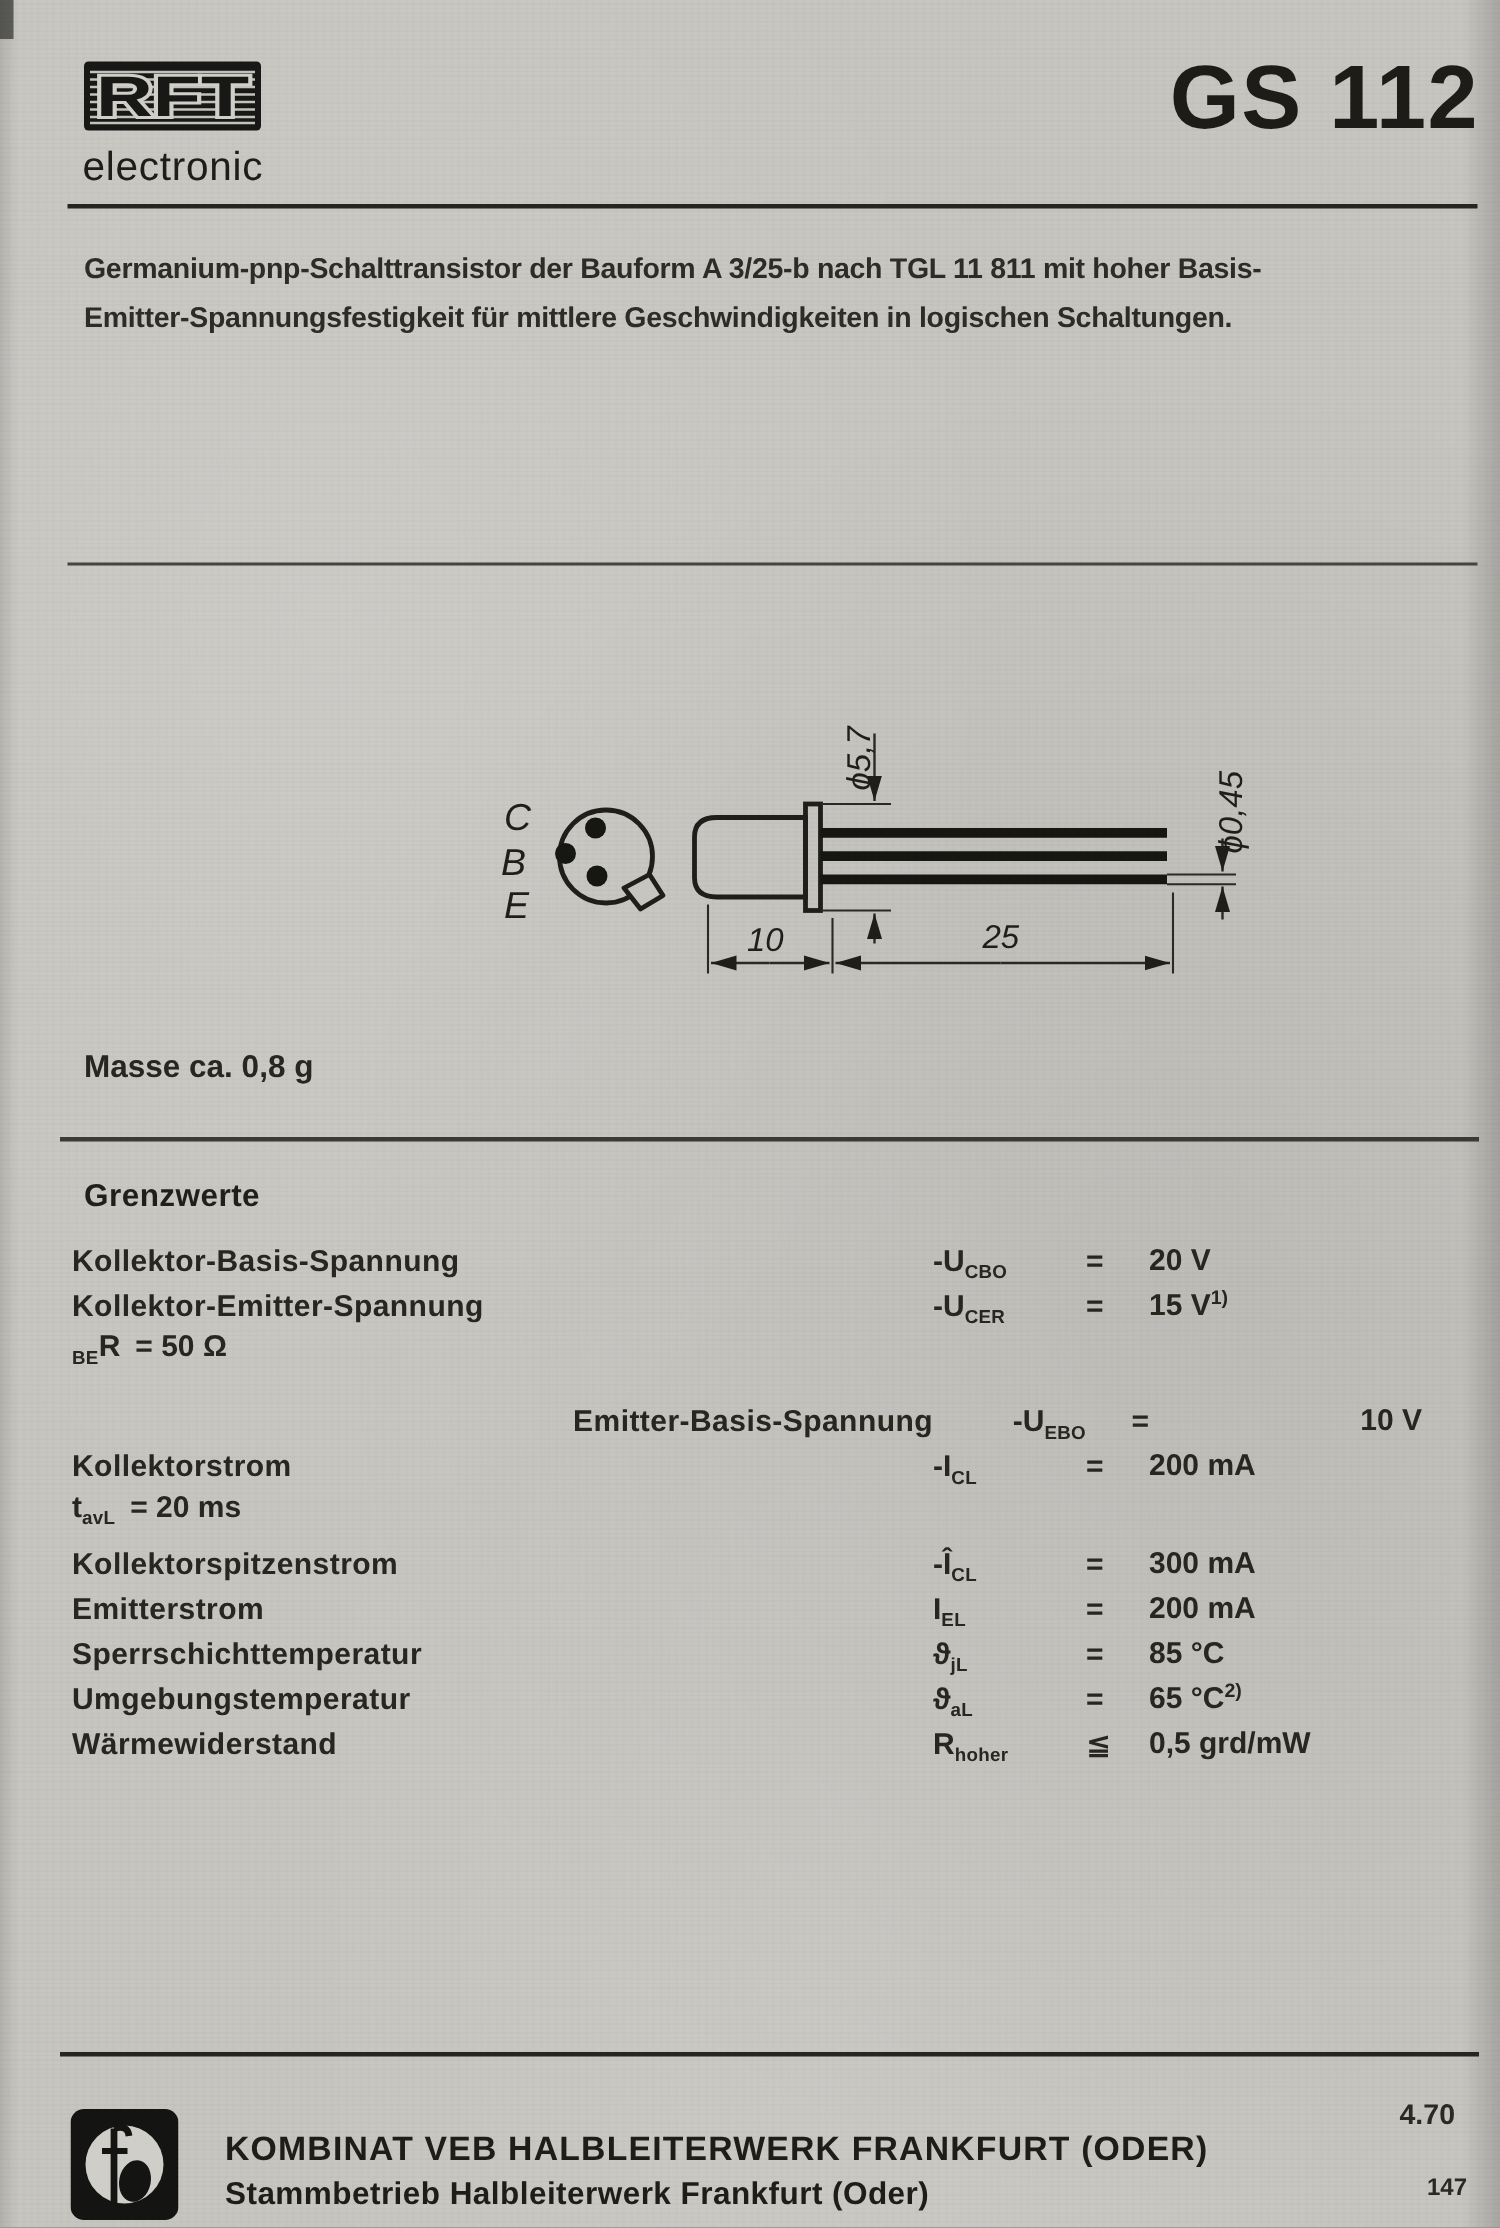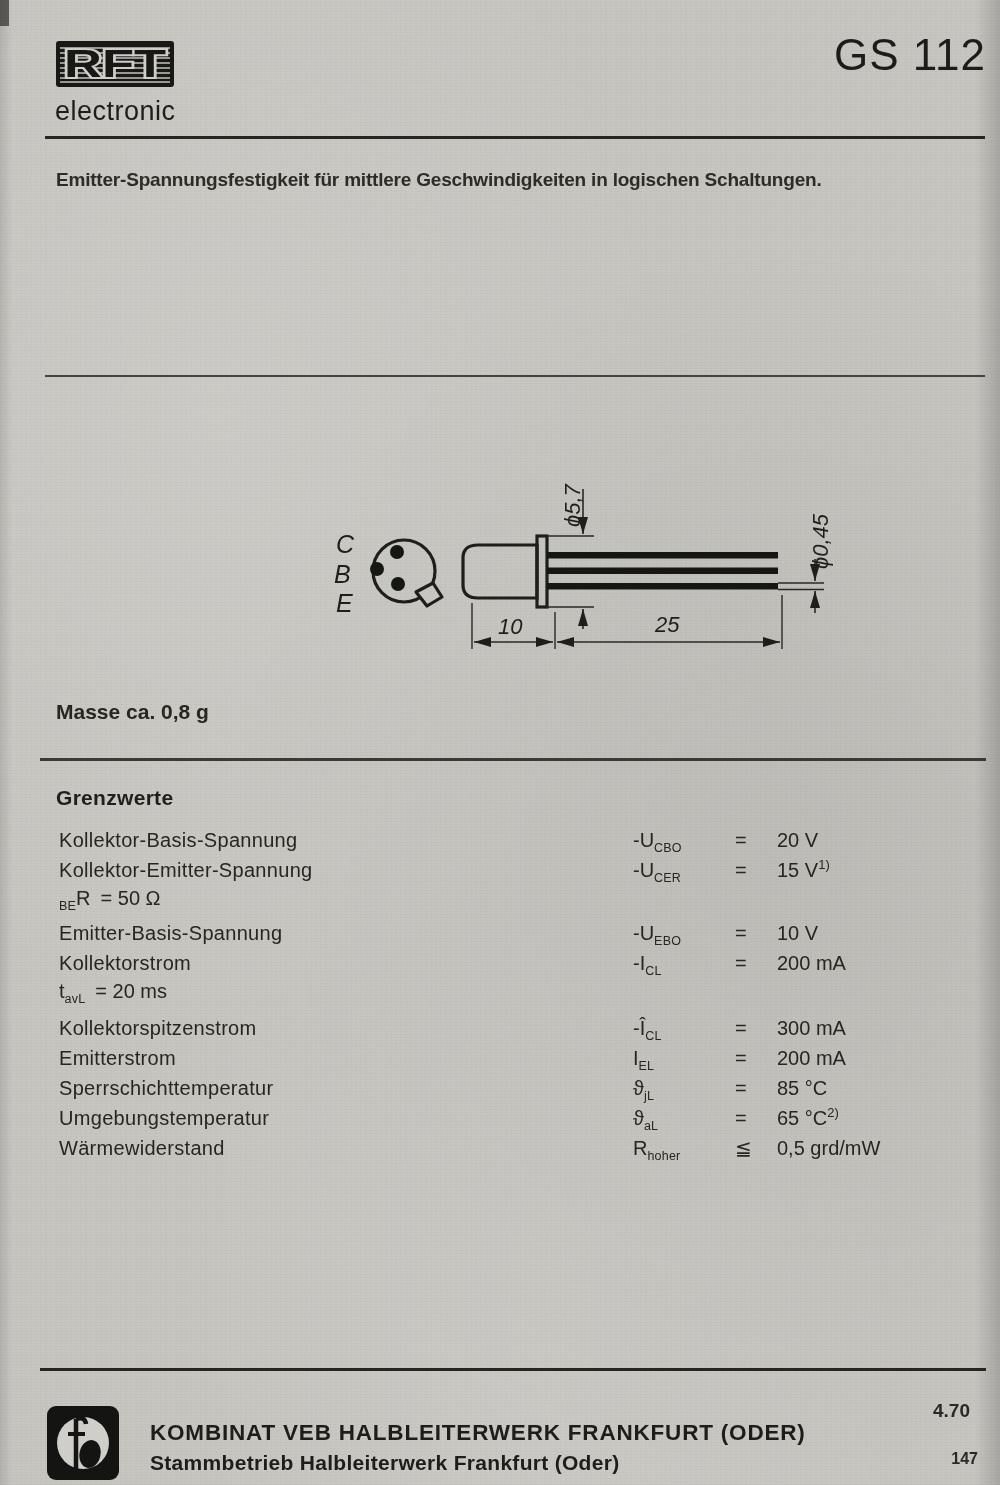"GS 112" .part-number { font-size: 44px -> 60px; font-weight: normal -> bold }
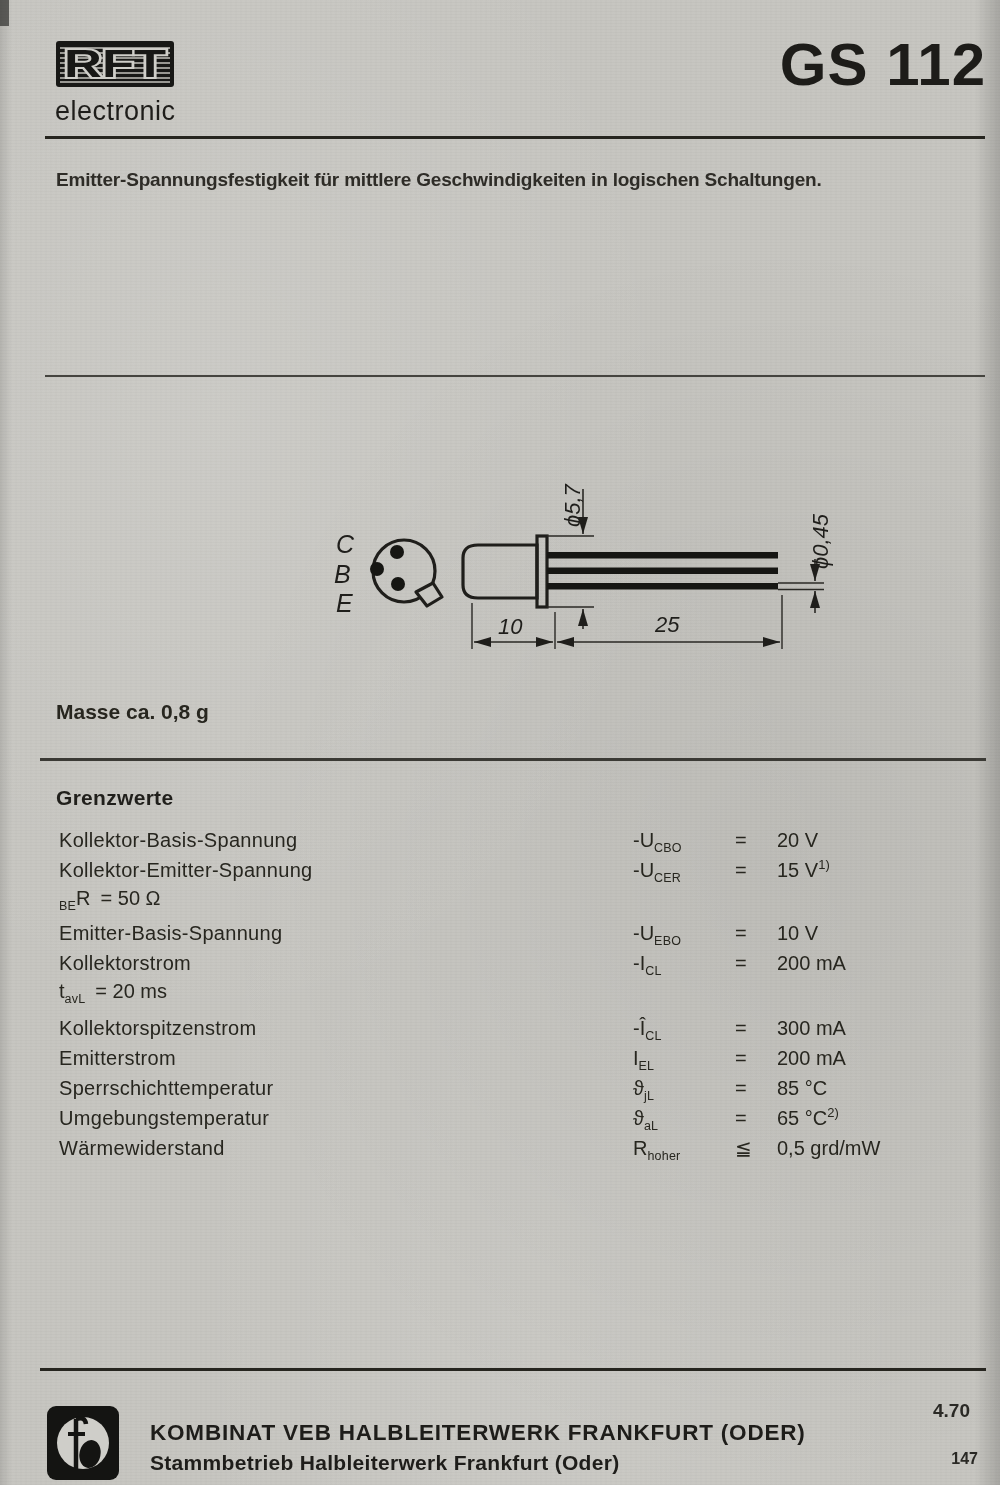"Germanium-pnp-Schalttransistor der" div { html: none -> <div>Germanium-pnp-Schalttransistor der Bauform A 3/25-b nach TGL 11 811 mit hoher Basis-</div> }
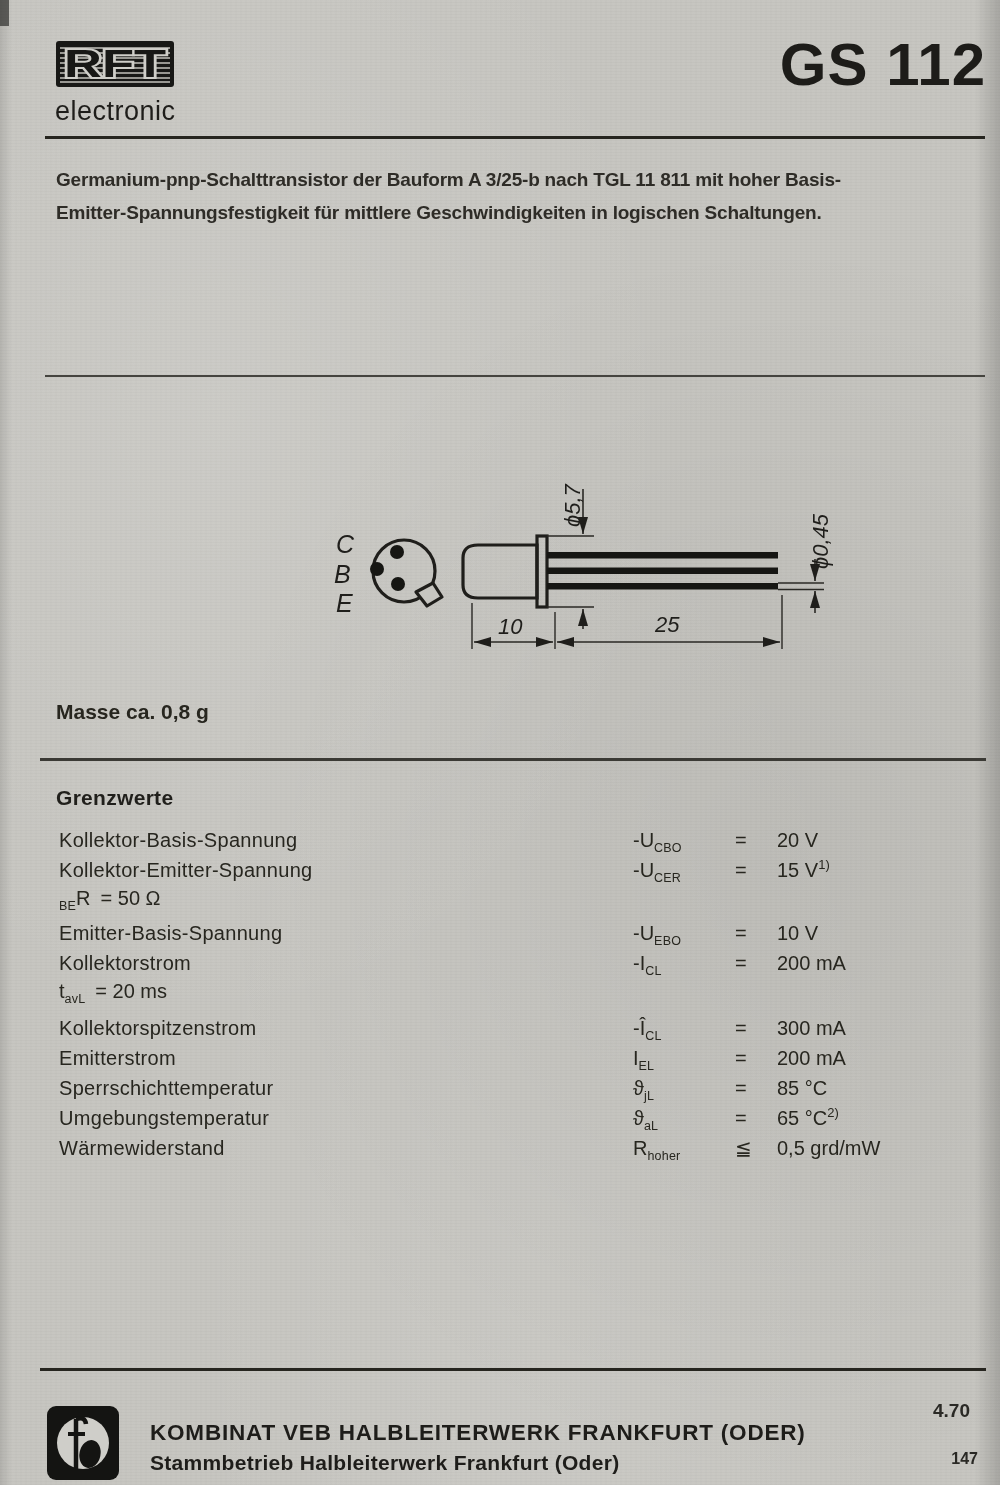"Kollektor-Basis-Spannung" .limits { font-weight: normal -> bold; left: 59px -> 48px }
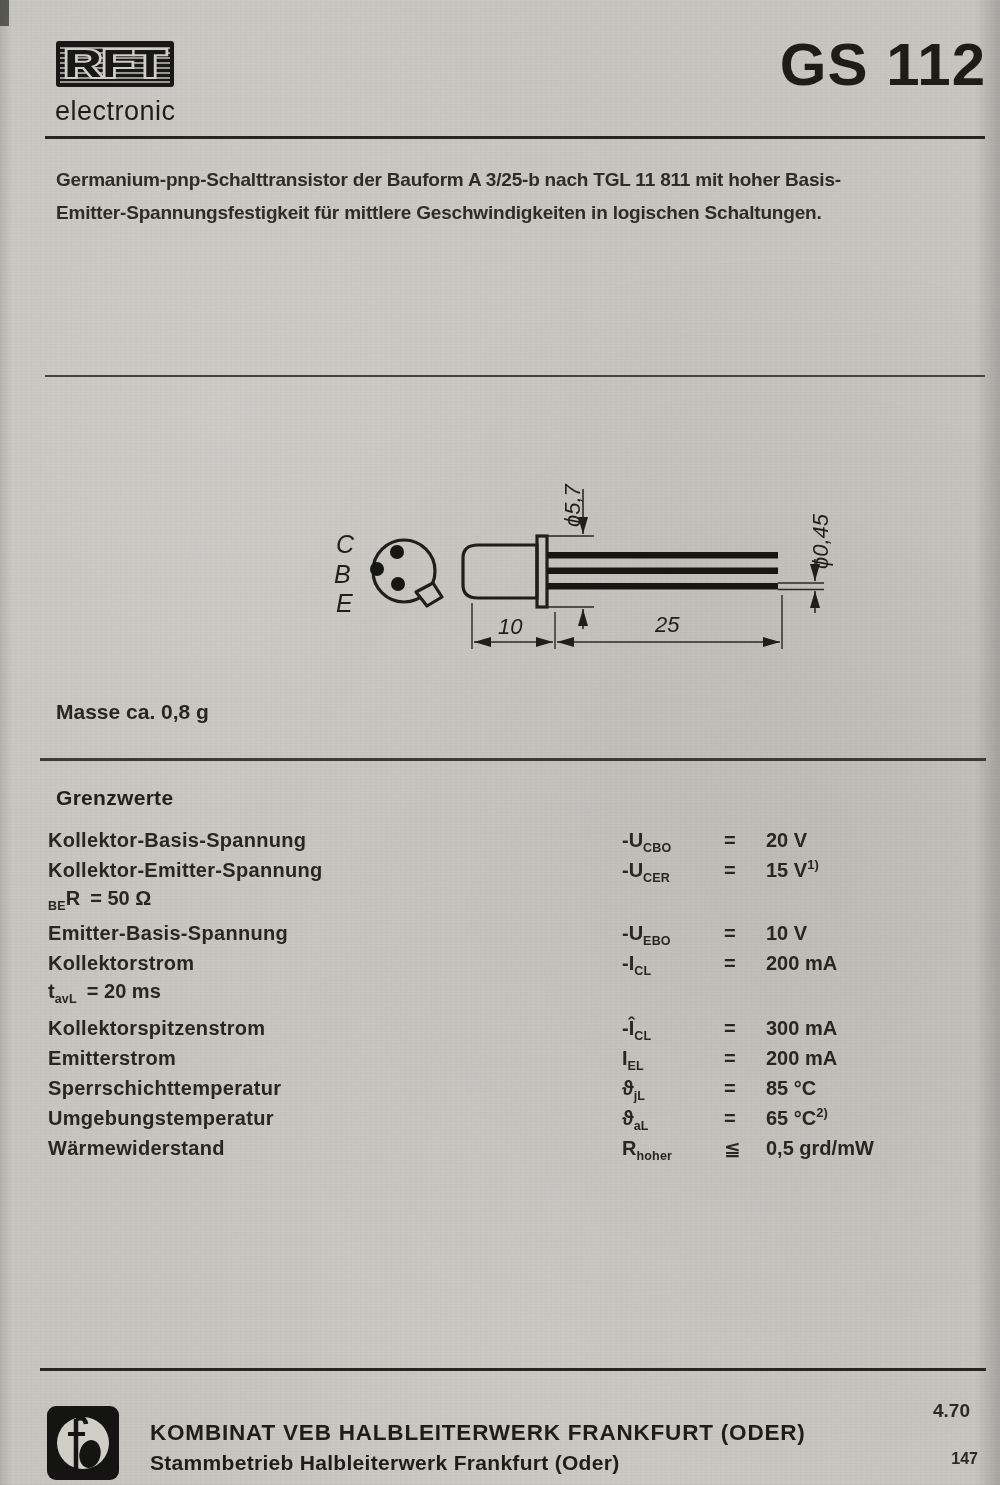"Emitter-Basis-Spannung" .mt4 { margin-top: 6px -> 20px; text-align: none -> right }
